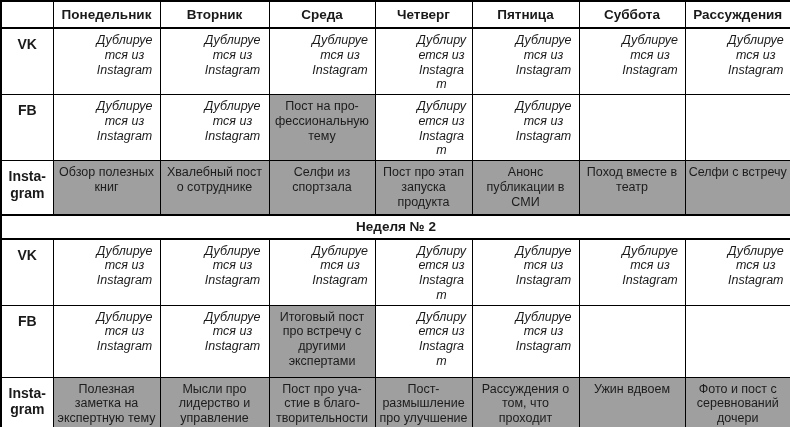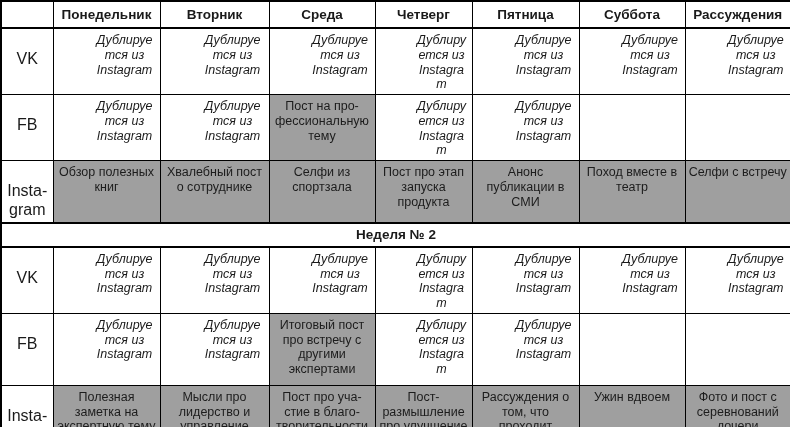"VK" .plan th.net { font-size: 16px -> 14px; font-weight: normal -> bold; padding-top: 21px -> 7px }
